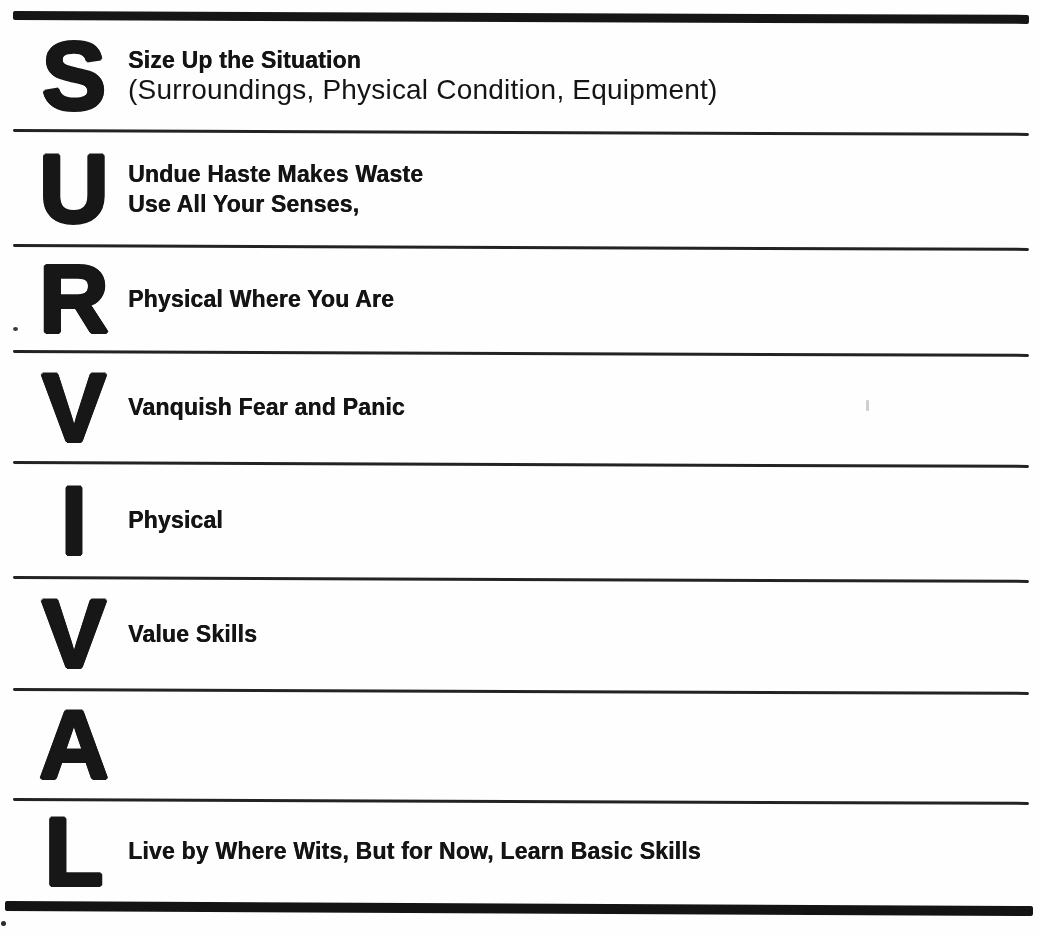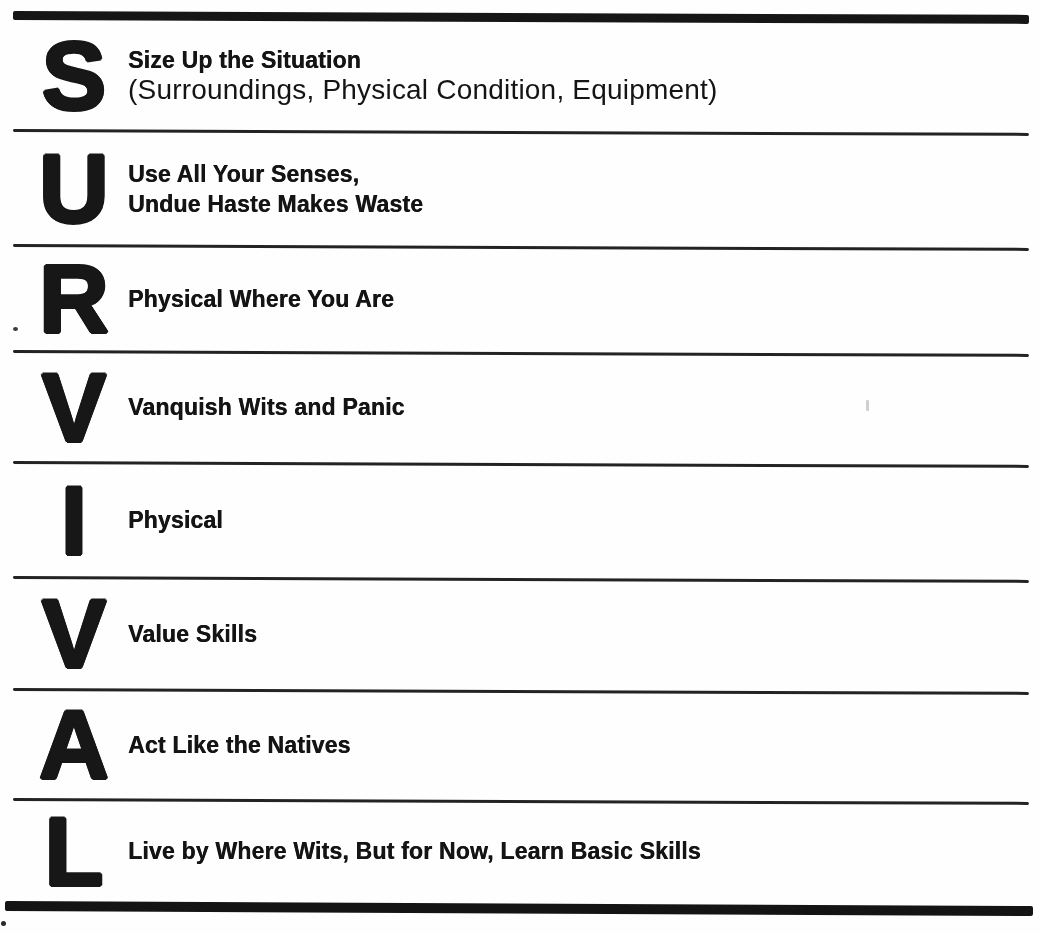"Use All Your Senses," div.line { order: before "Undue Haste Makes Waste" -> after "Undue Haste Makes Waste" }
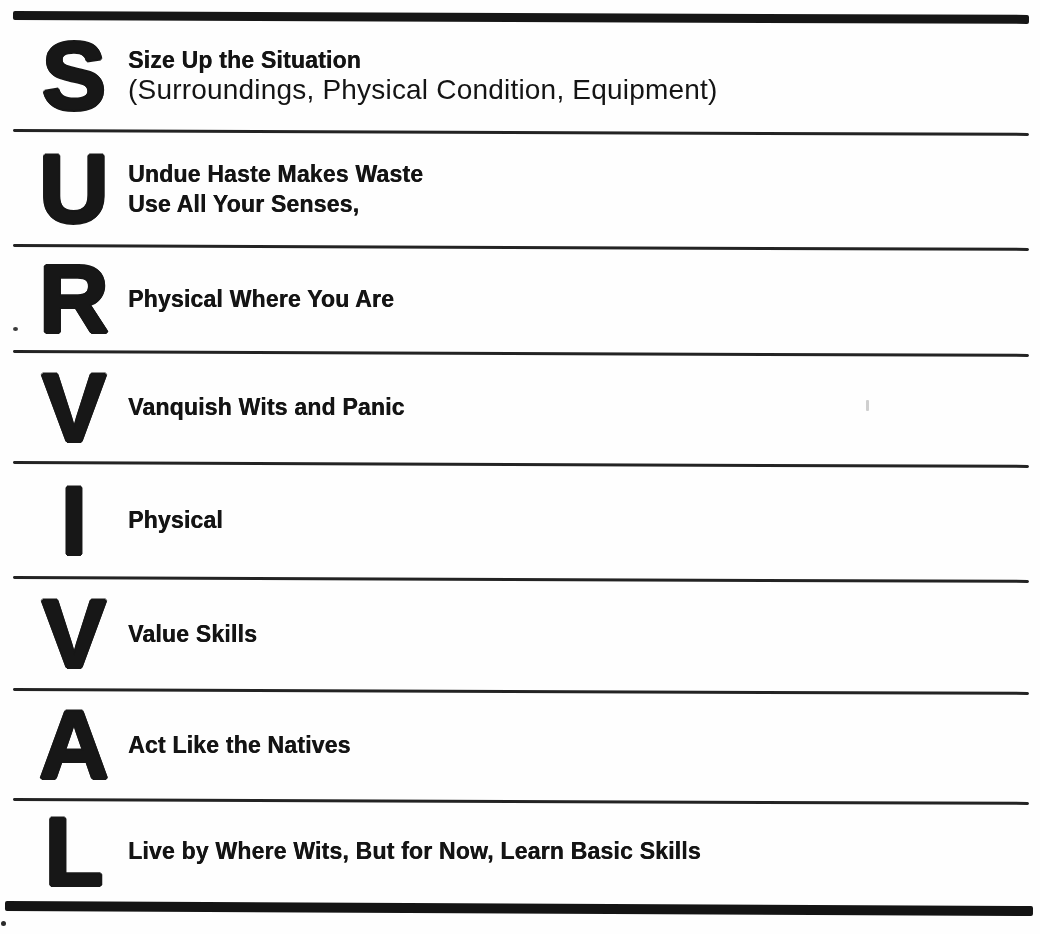"Vanquish Wits and Panic" div.line { text: Wits -> Fear }
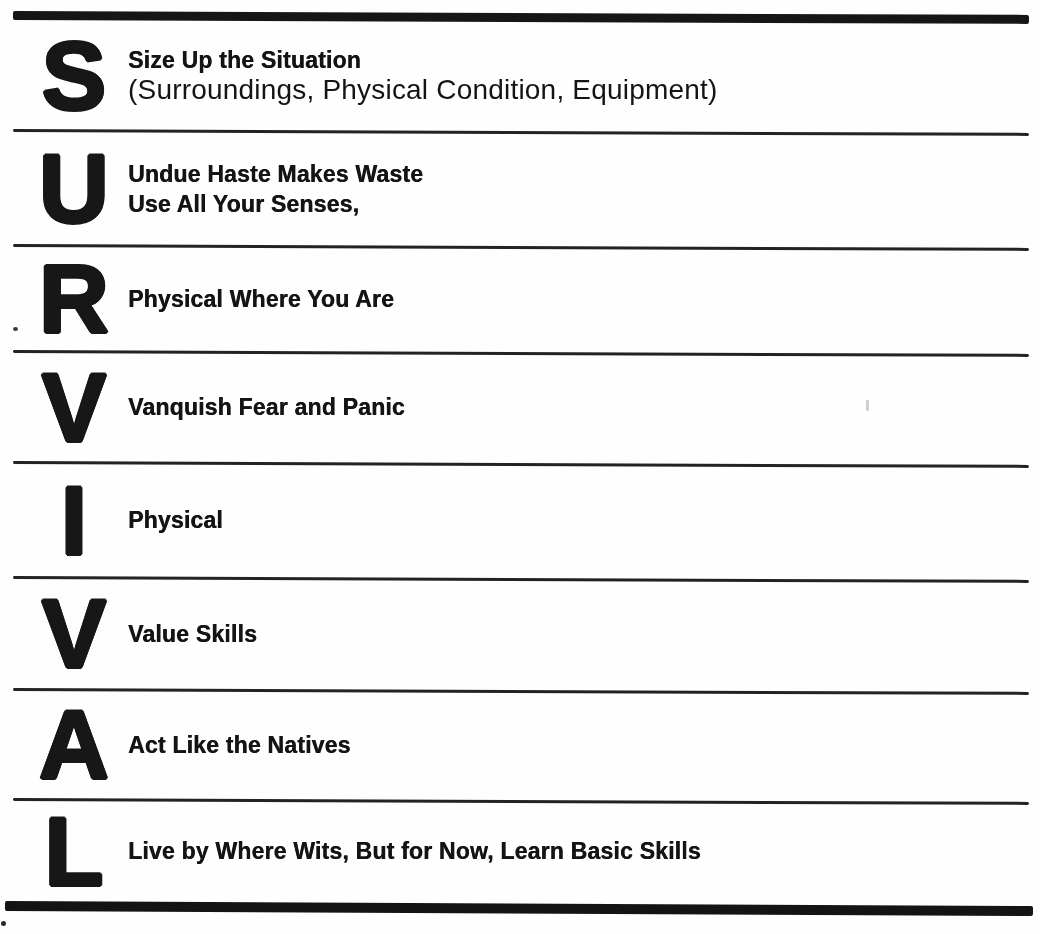"Act Like the Natives" div.desc { html: <div> <div>Act Like the Natives</div> </div> -> none }
